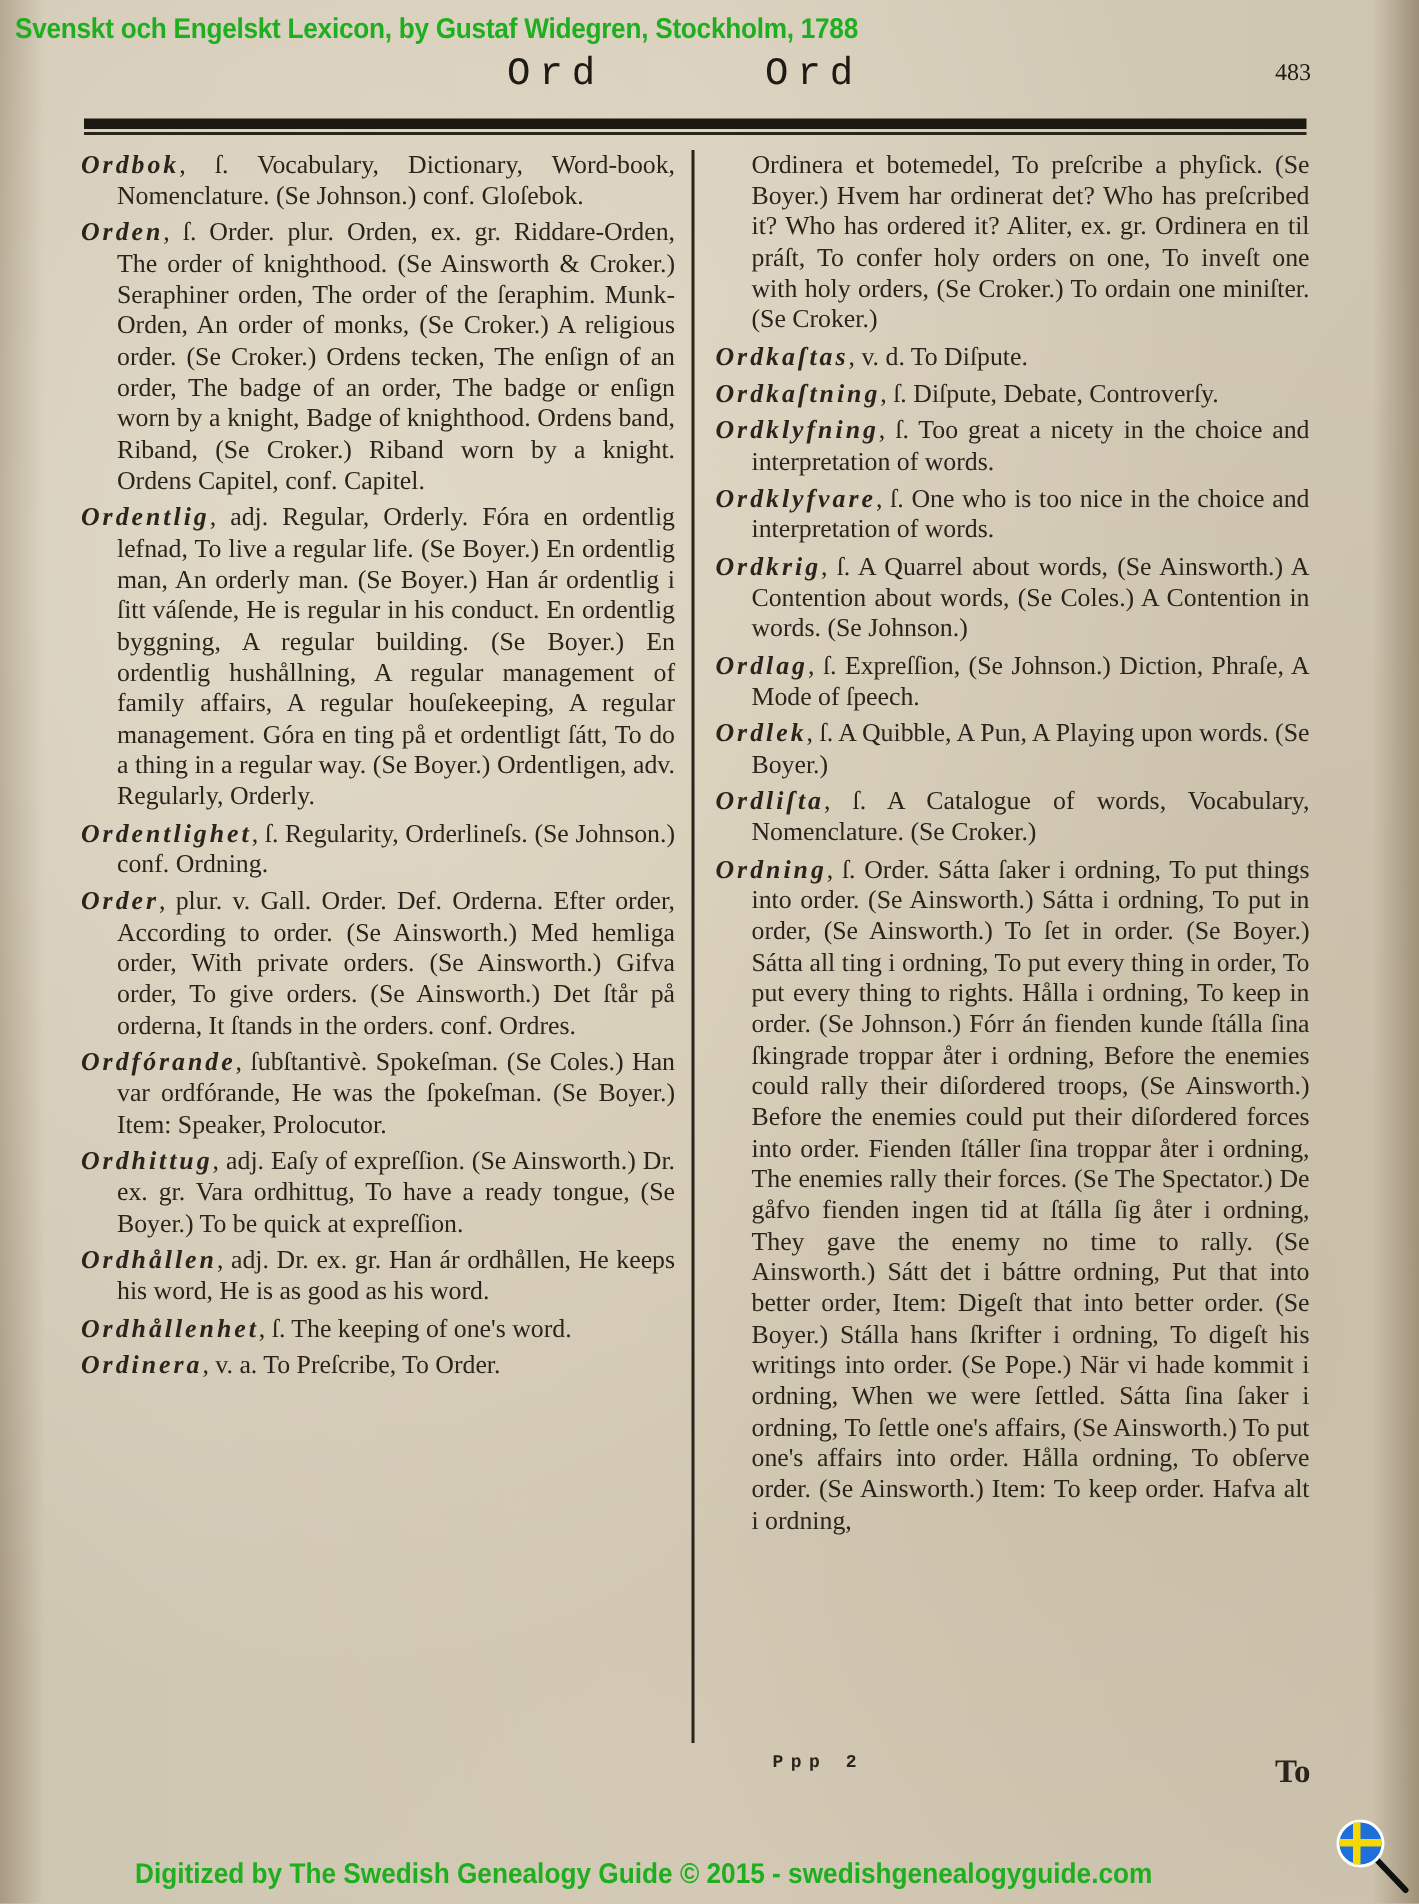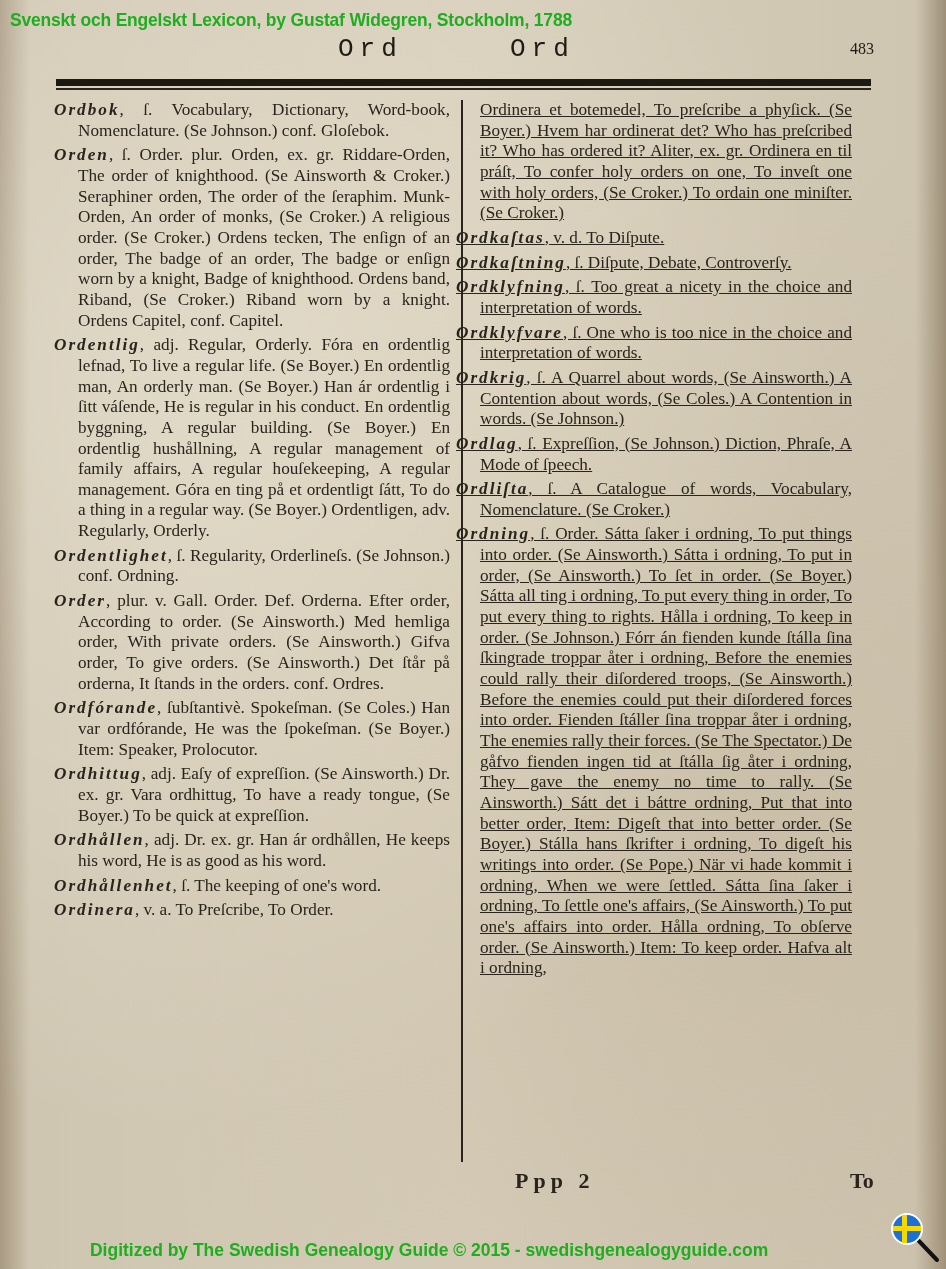"Ordinera et botemedel, To preſcribe" .col-right { left: 452px -> 473px; text-decoration: underline -> none }
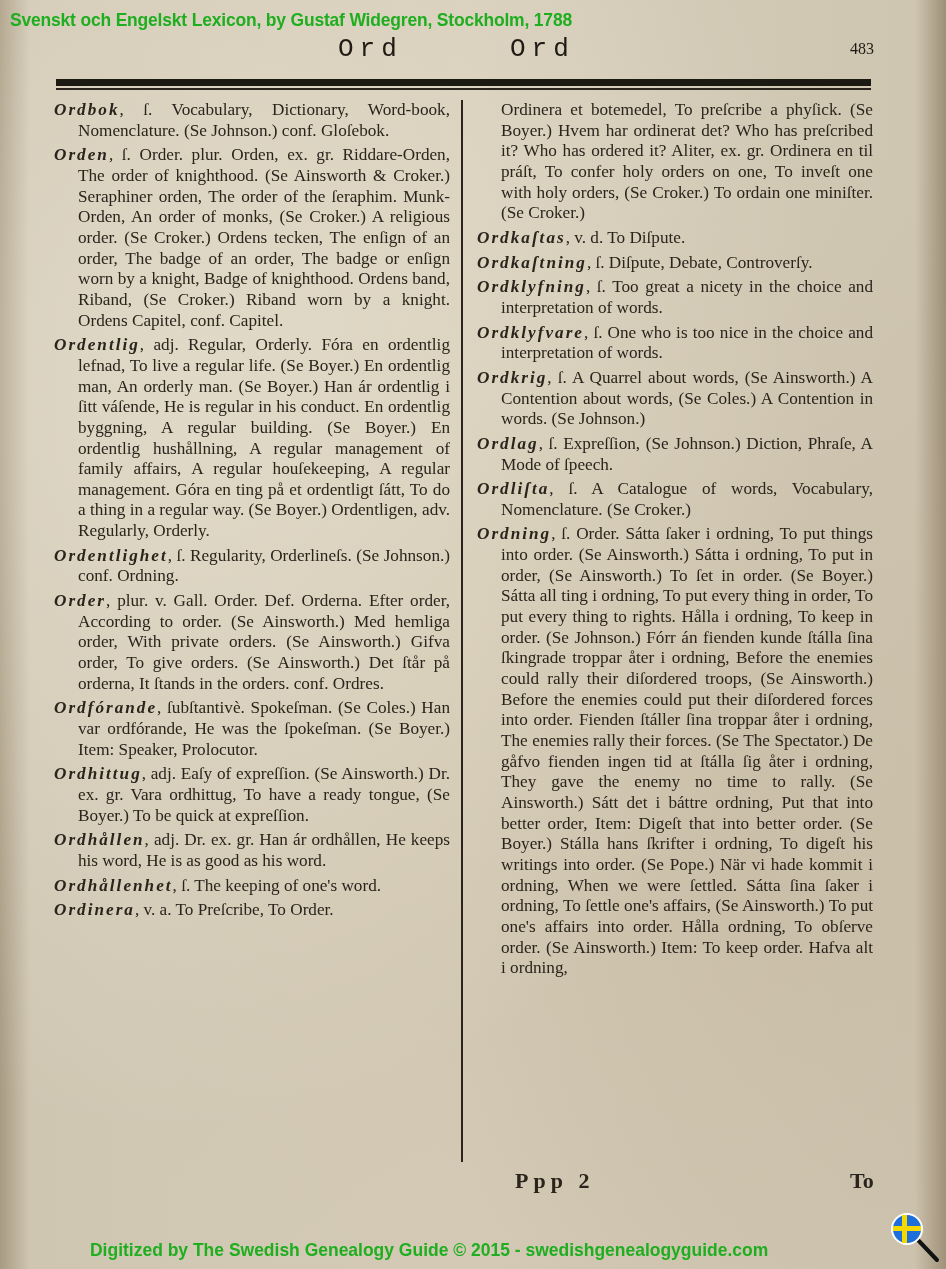"Ordlek, ſ. A Quibble, A" p.entry { html: none -> <p><span>Ordlek</span><span>, ſ. A Quibble, A Pun, A Playing upon words. (Se Boyer.)</span></p> }
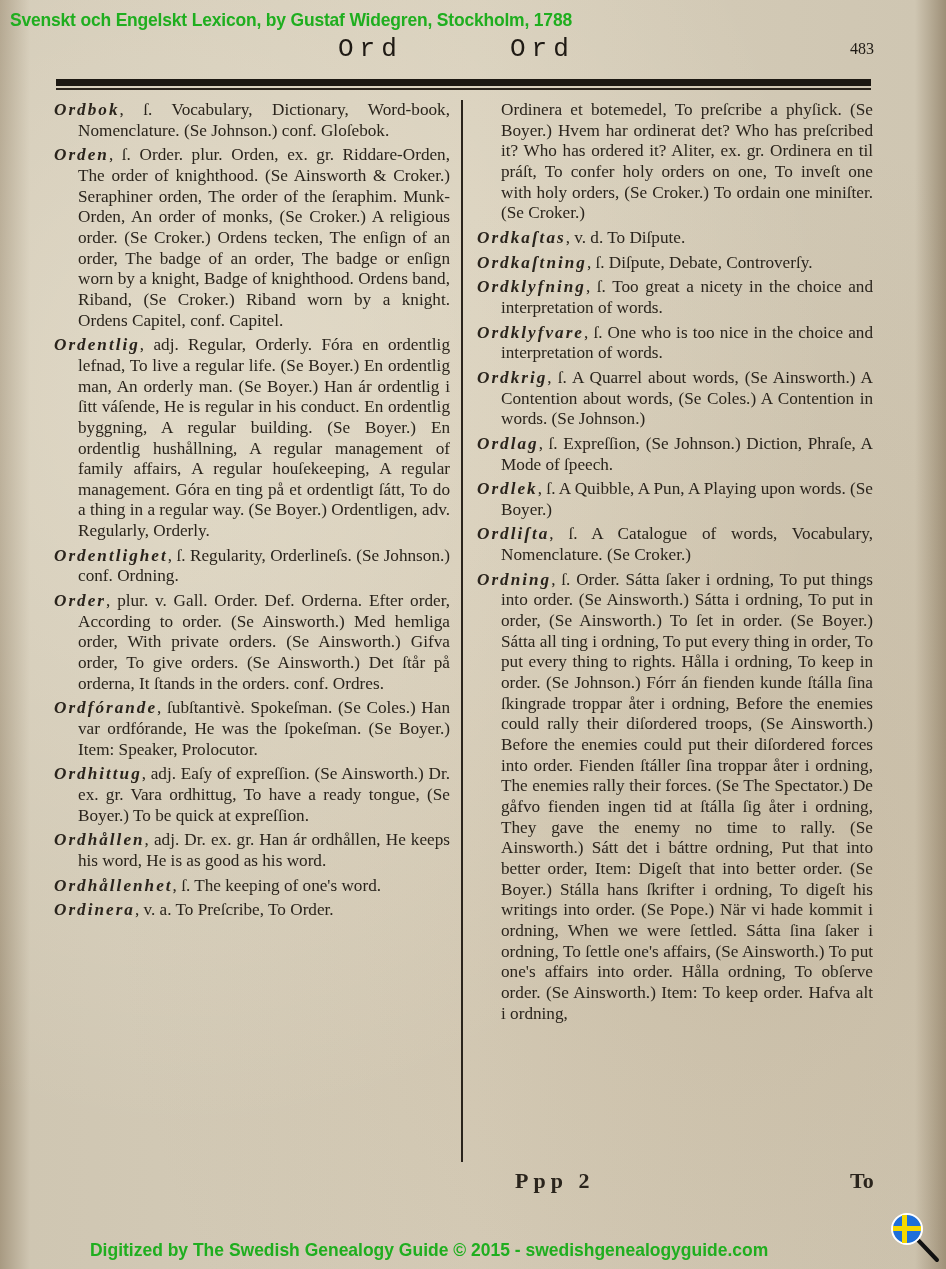"Ppp 2" .catch-sig { font-family: none -> Liberation Mono, monospace; font-size: 22px -> 12px }
